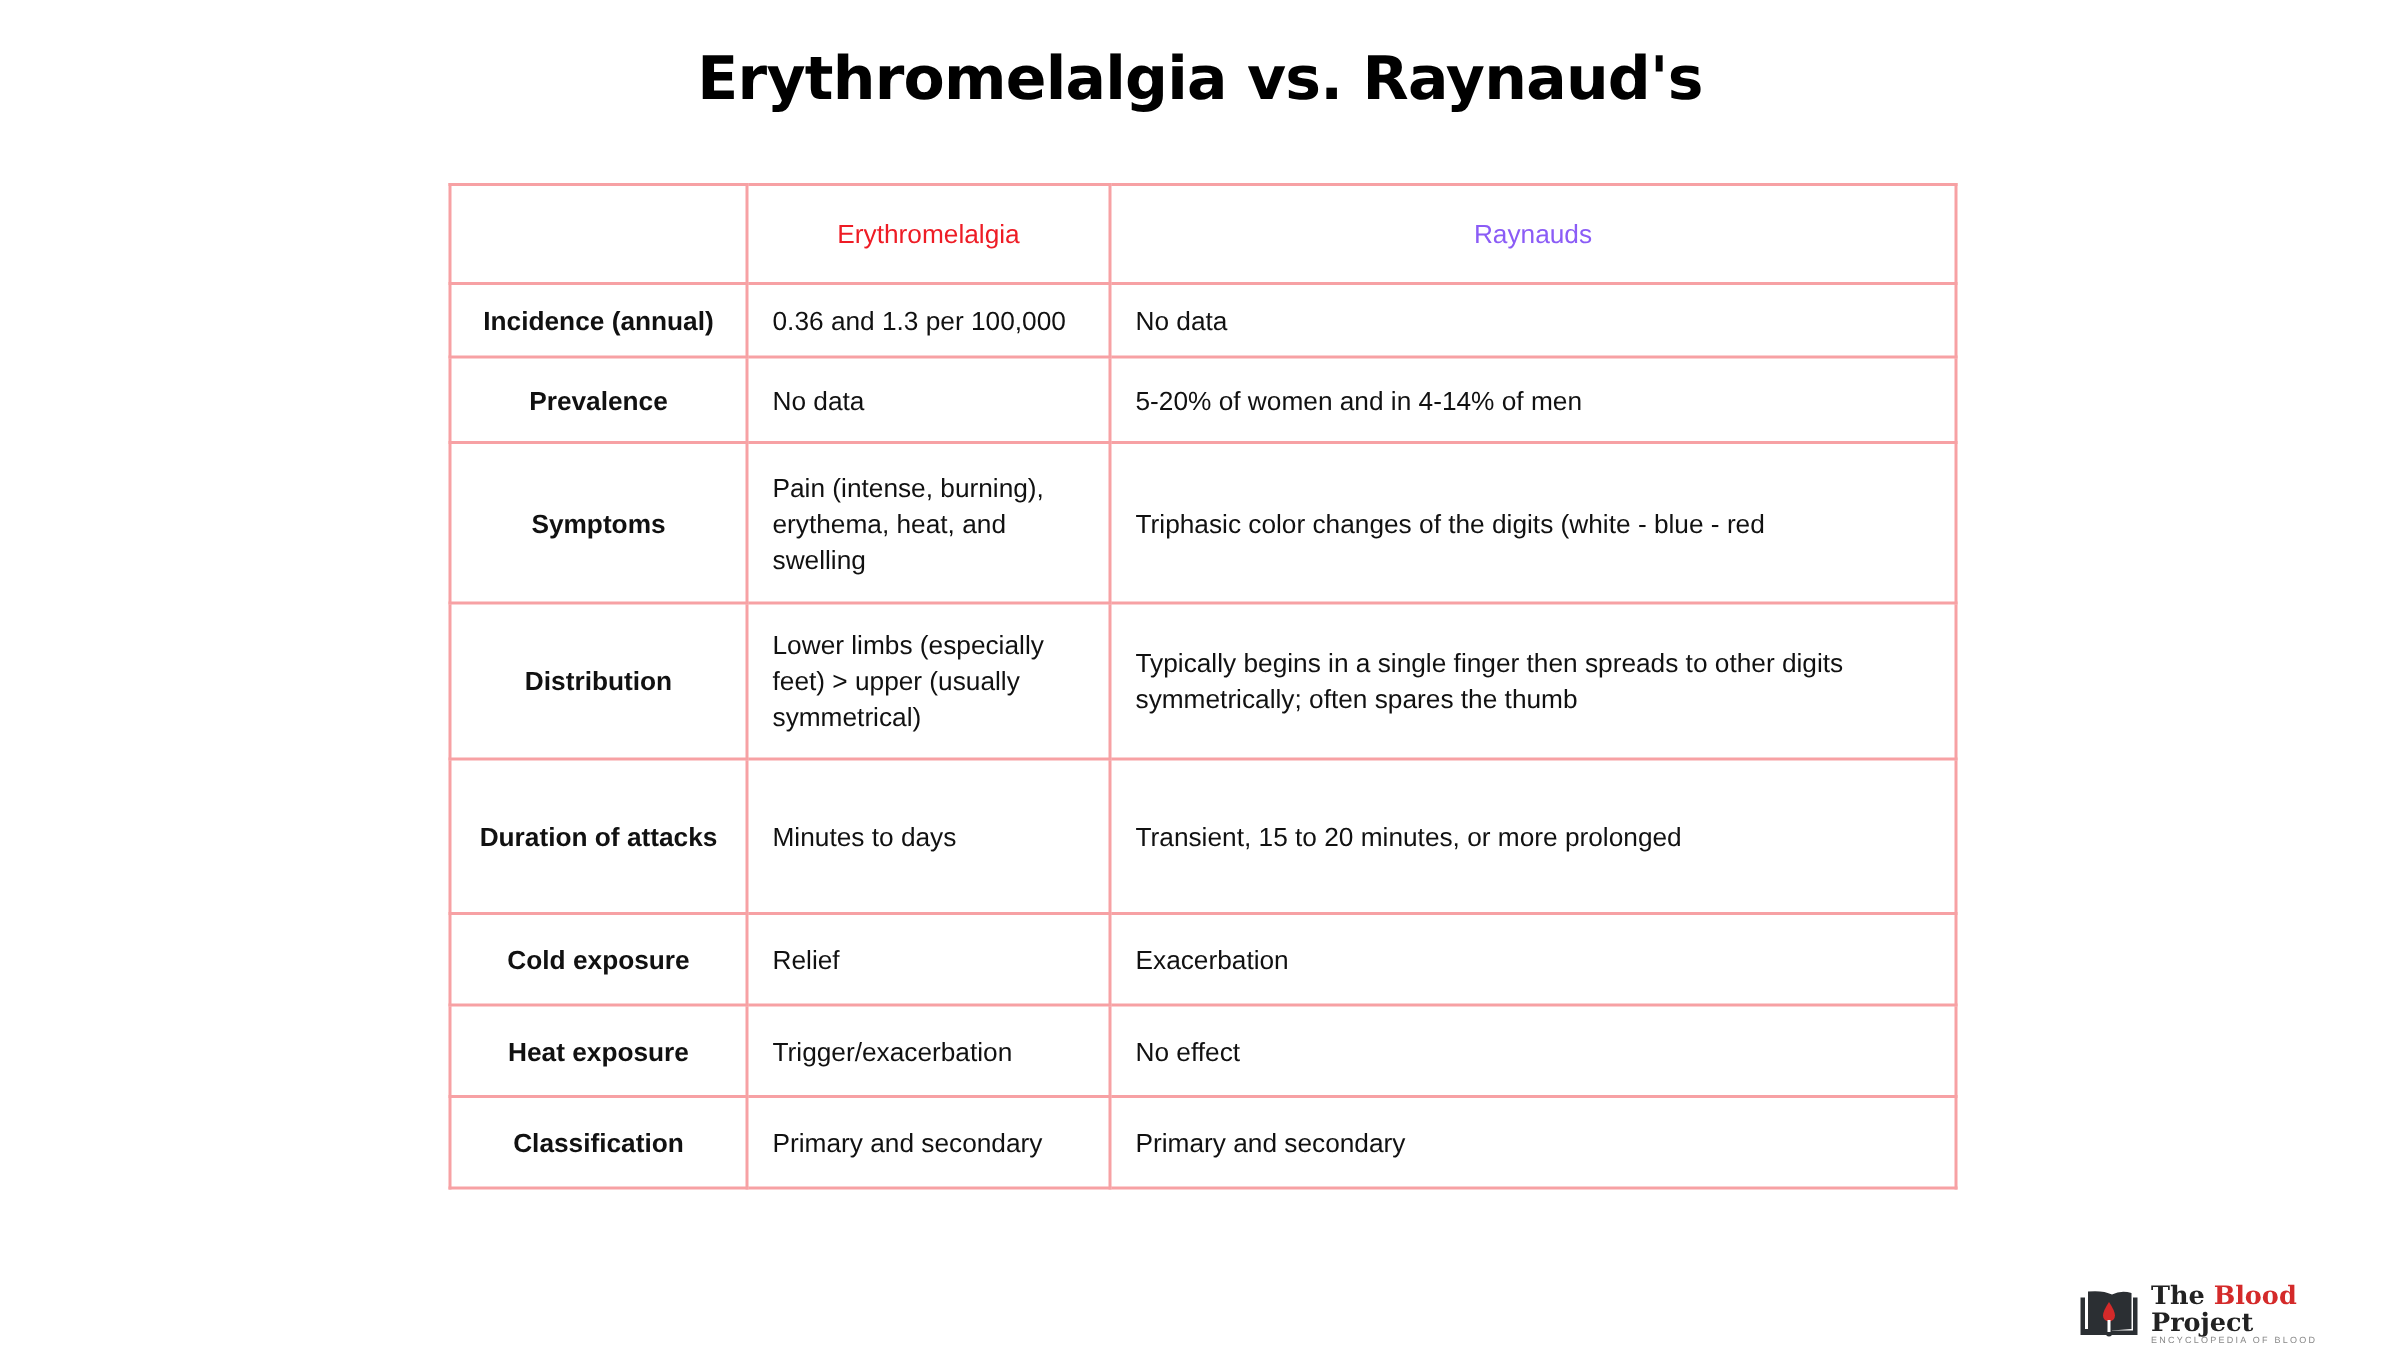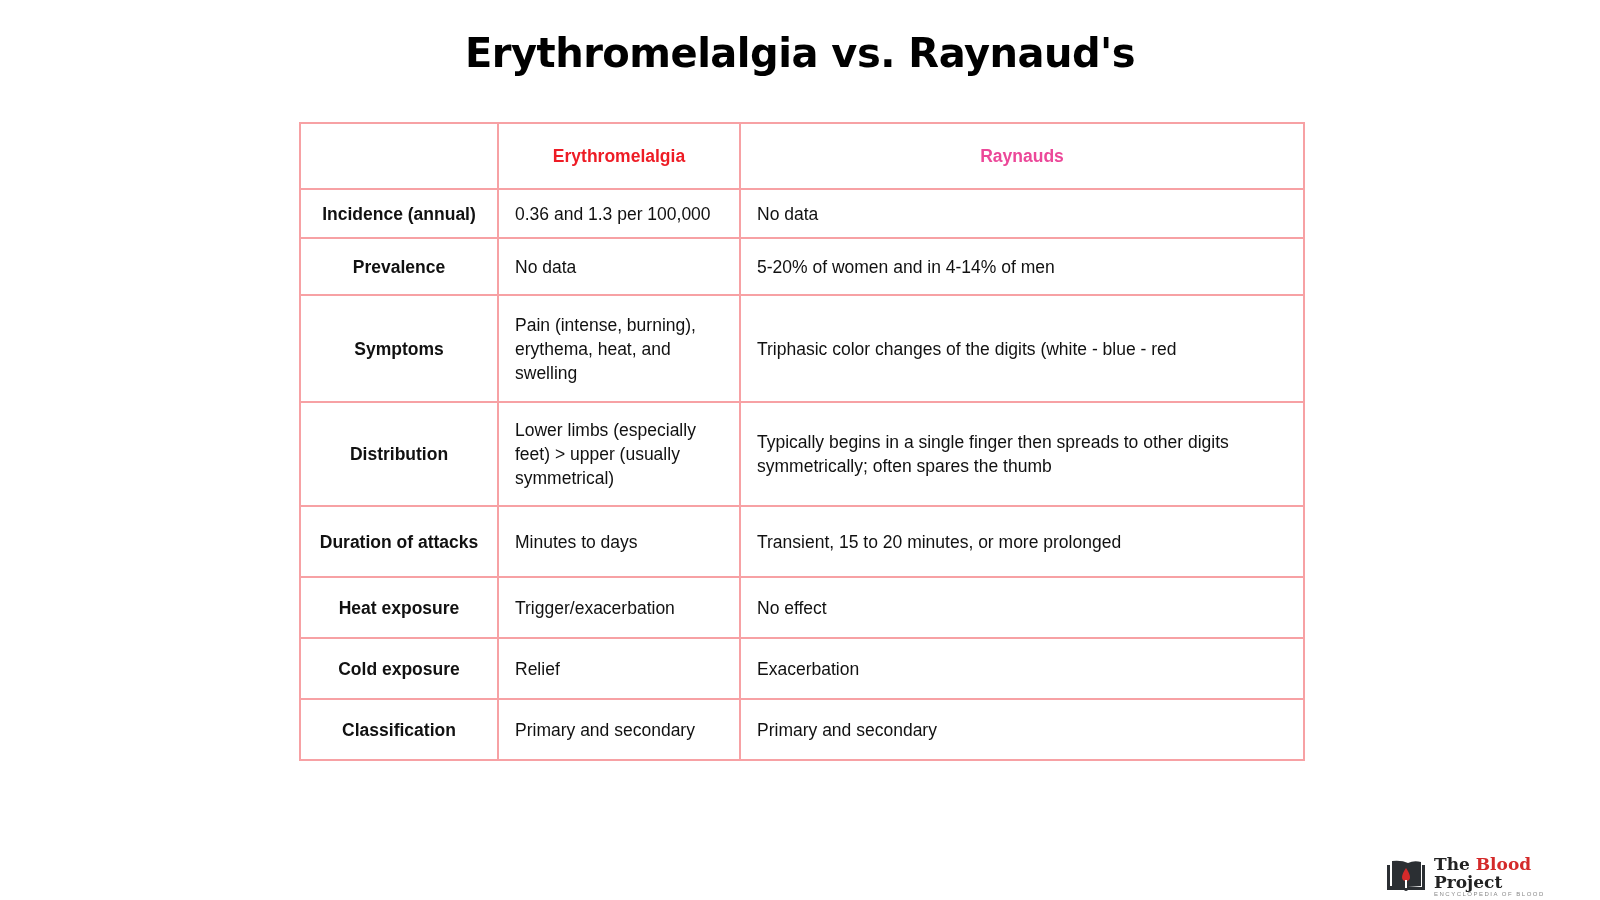"Erythromelalgia" th.hdr { font-weight: 700 -> 400 }
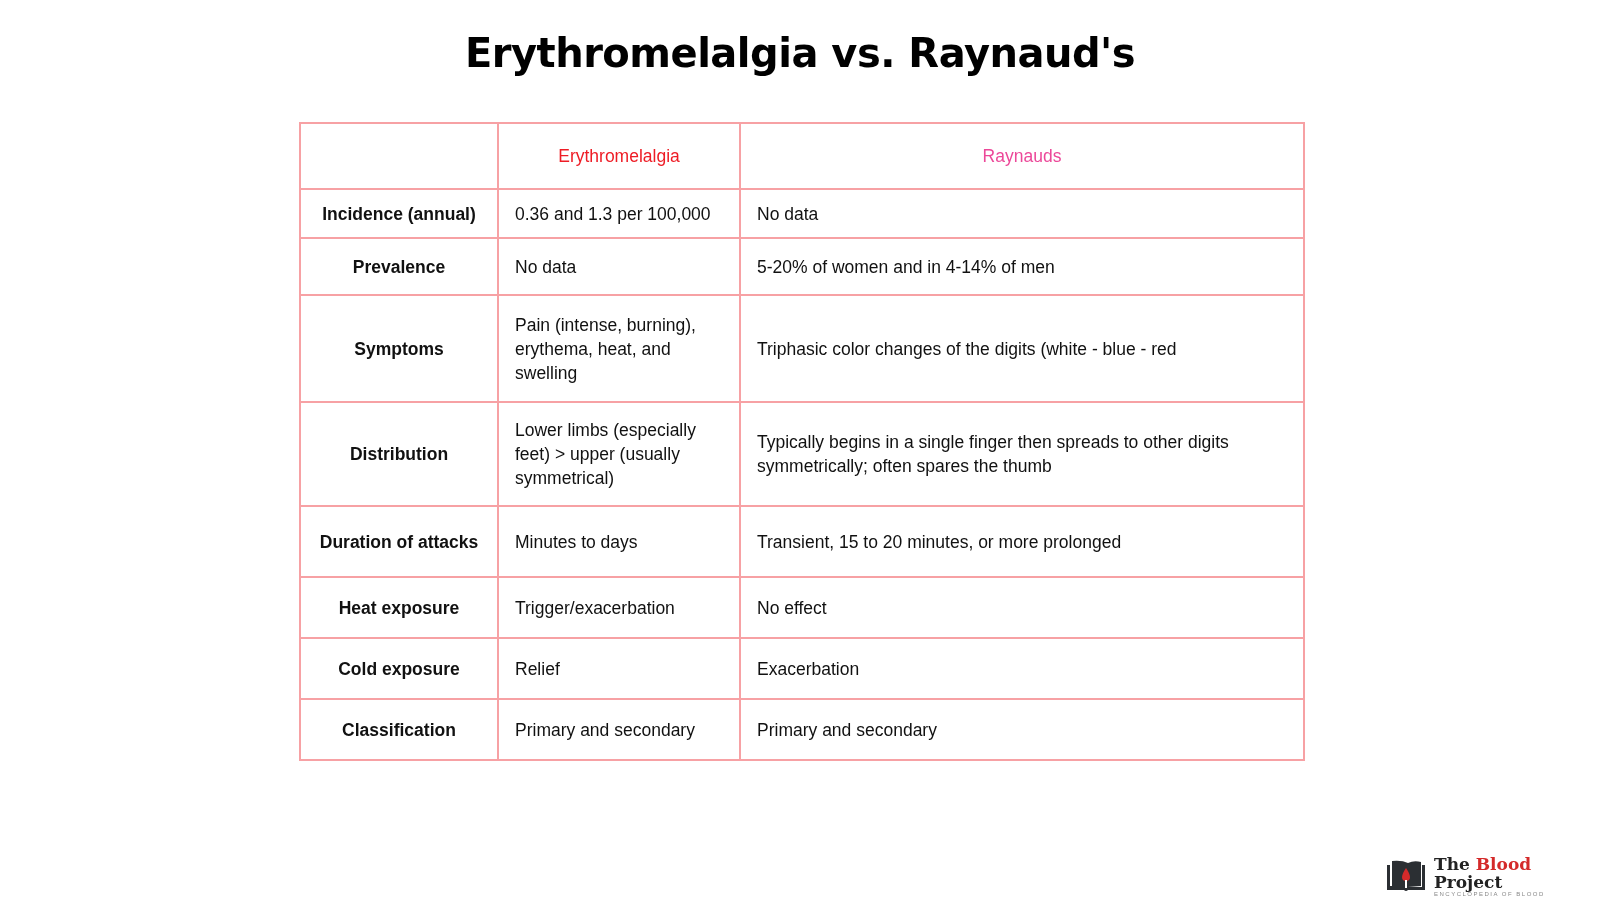"Raynauds" th.hdr.ray { color: #ec4899 -> #8b5cf6 }
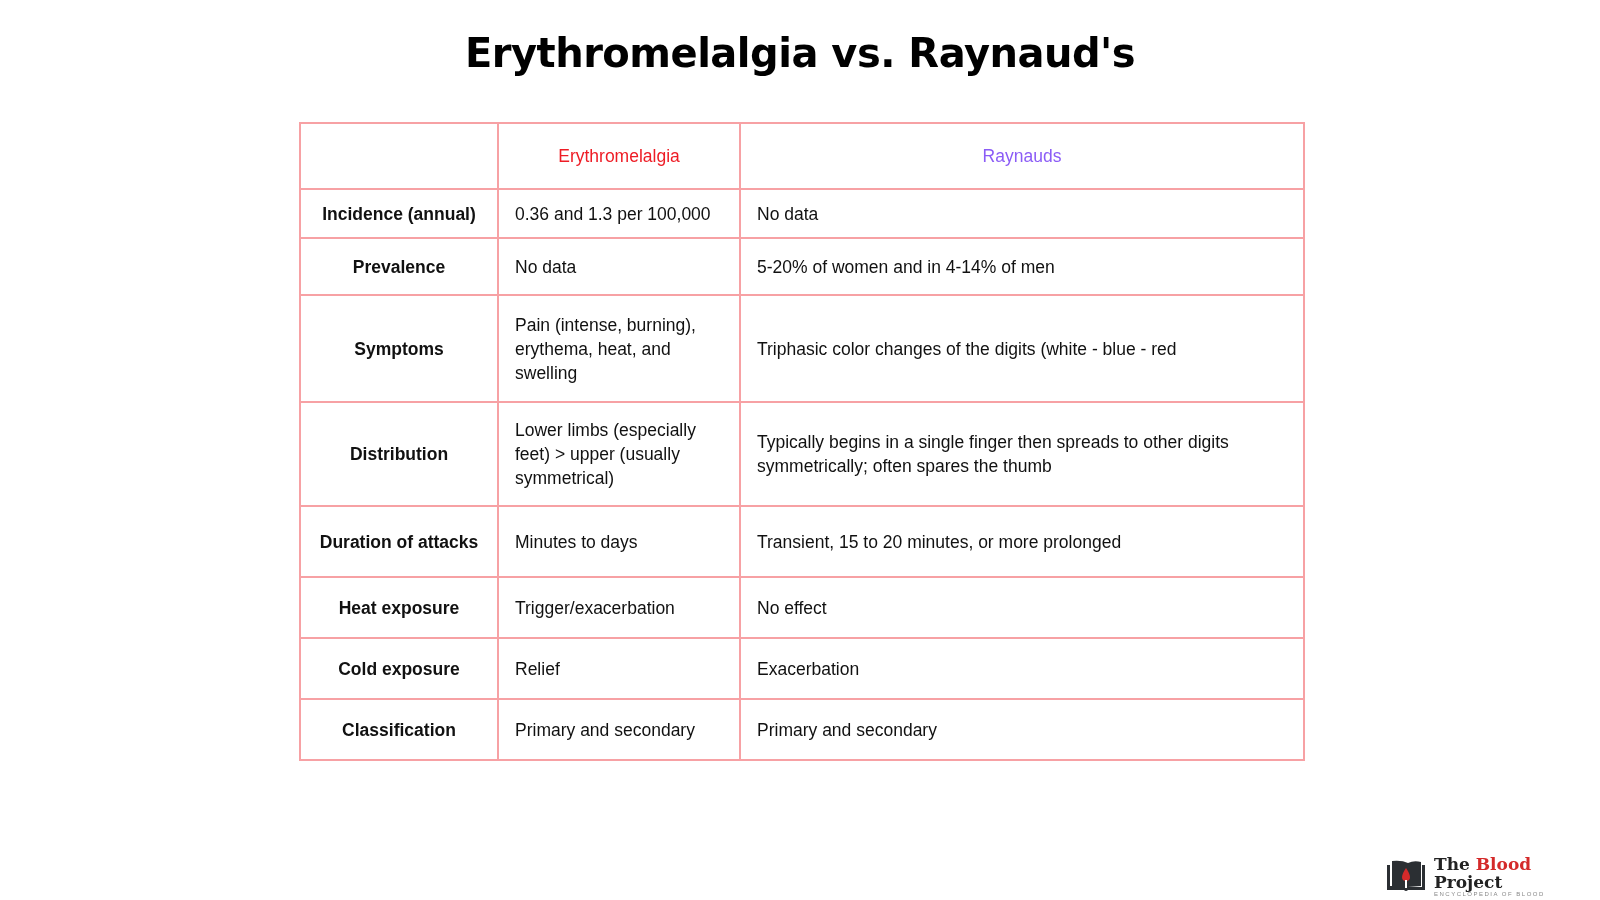"Duration of attacks" tr { height: 71px -> 103px }
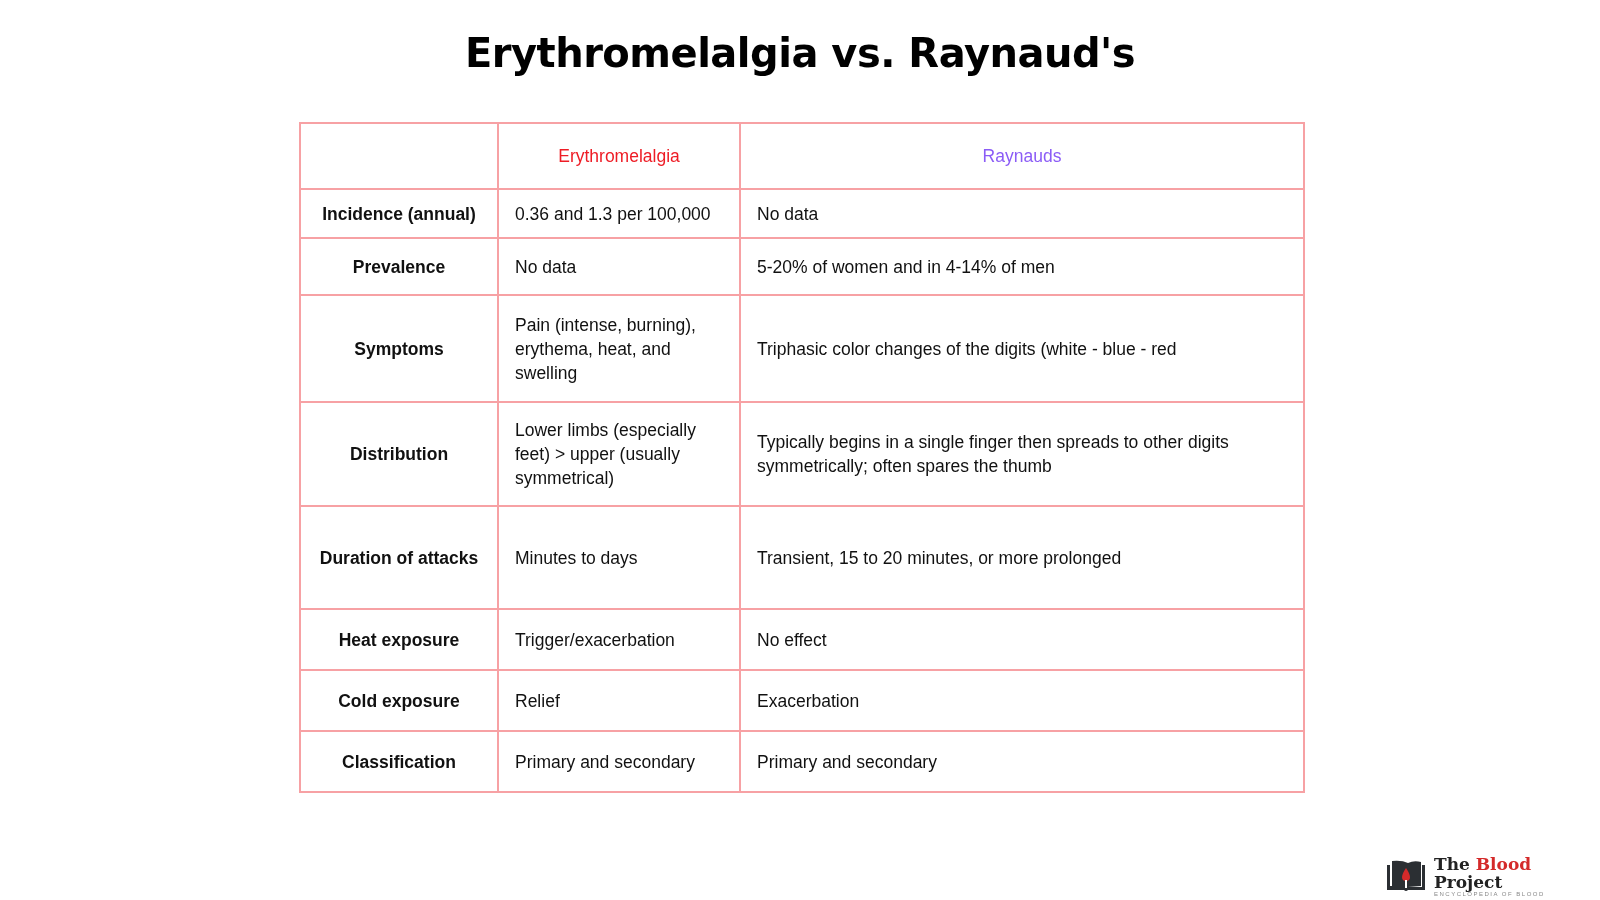"Heat exposure" tr { order: before "Cold exposure" -> after "Cold exposure" }
